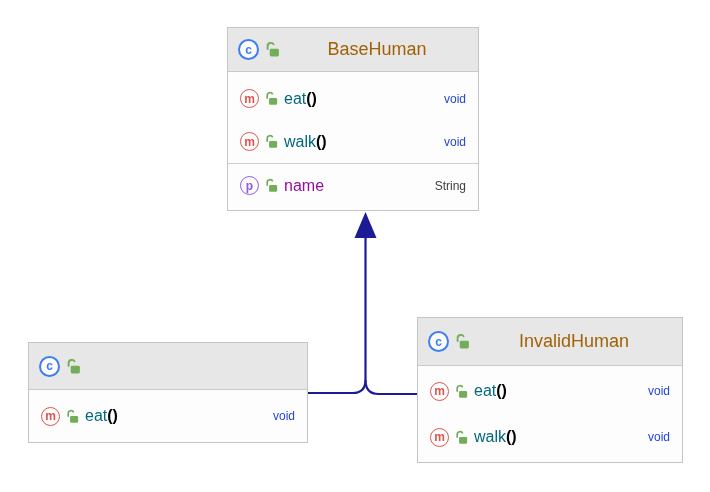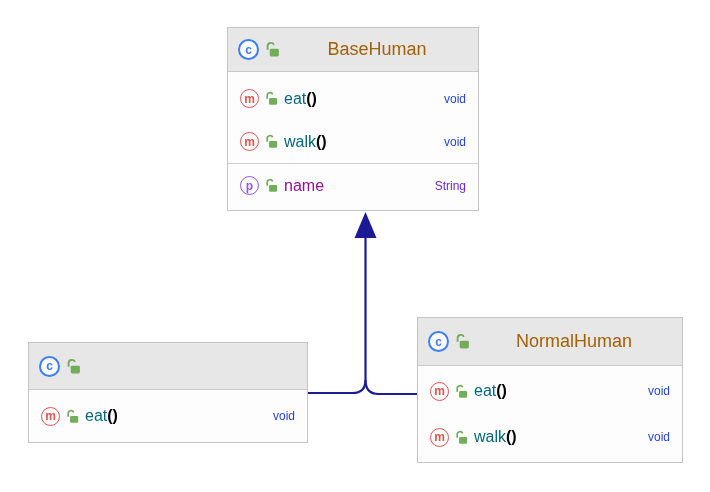"String" .t-plain { color: #6d28d9 -> #404040 }
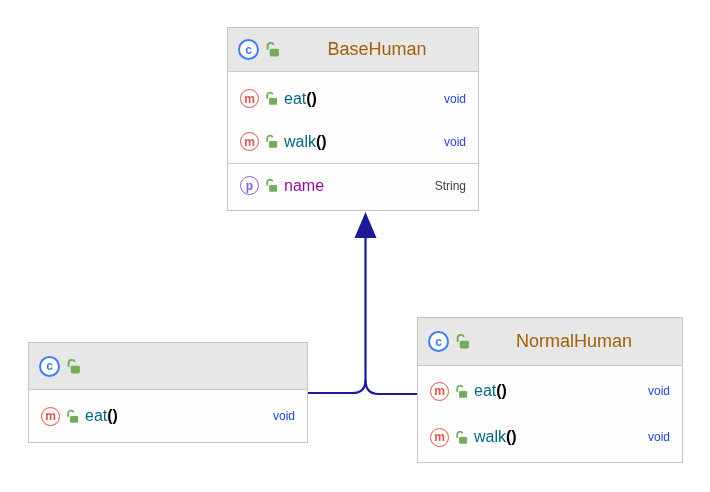"NormalHuman" span.uml-title { text: NormalHuman -> InvalidHuman }
